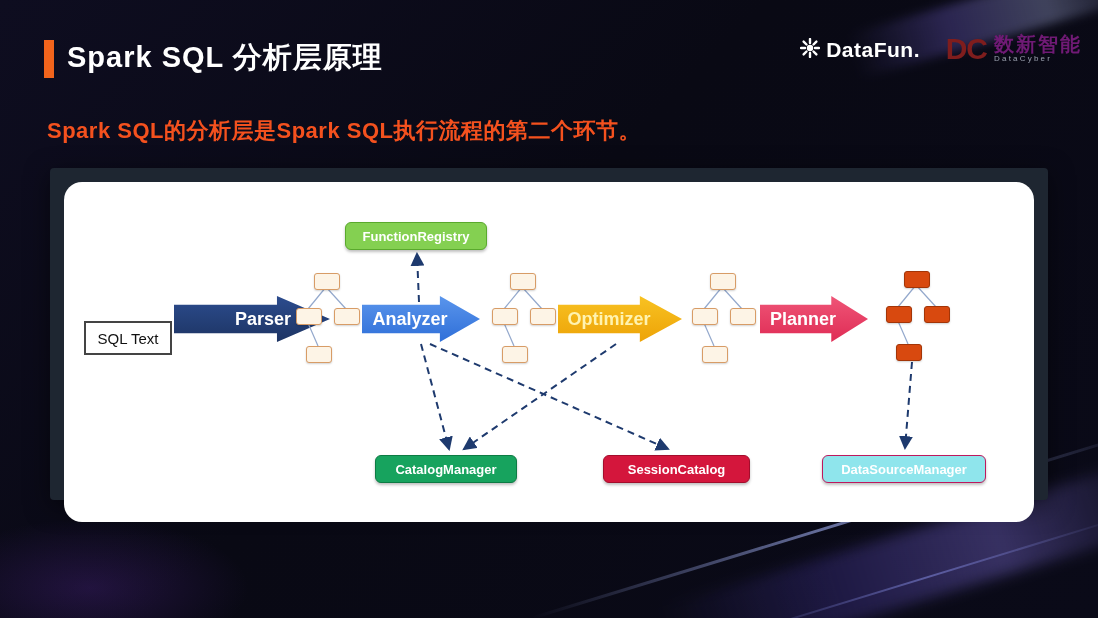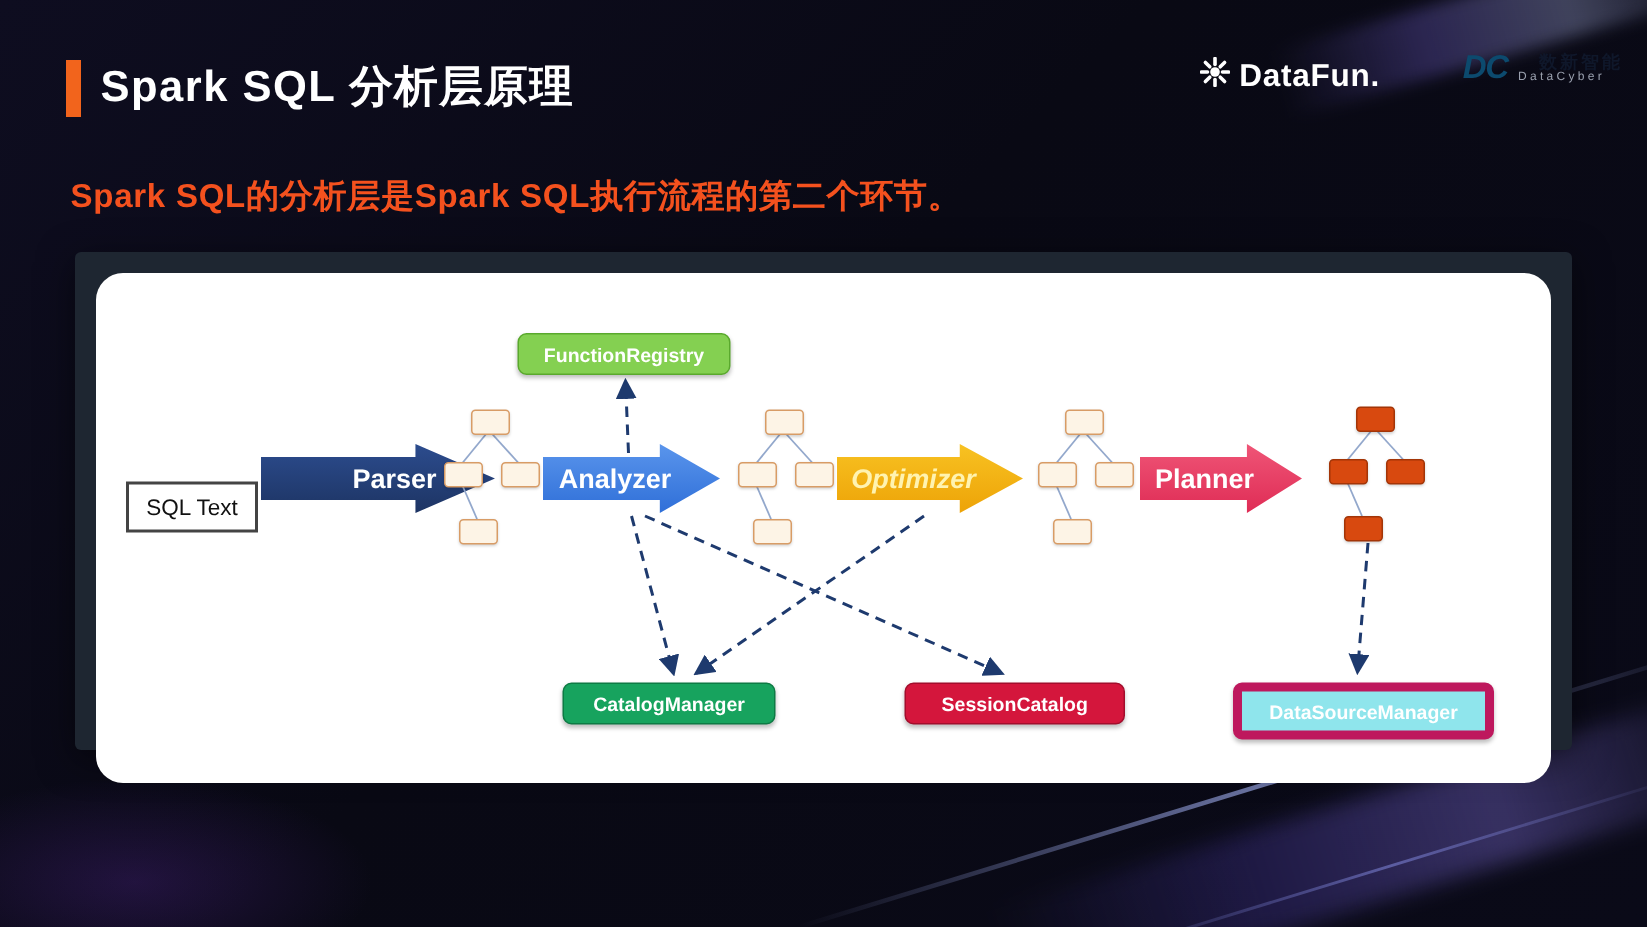"DC" #datacyber-logo .dc-mark { color: #0c4a6e -> #7f1d1d; font-size: 22px -> 30px; font-style: italic -> none }
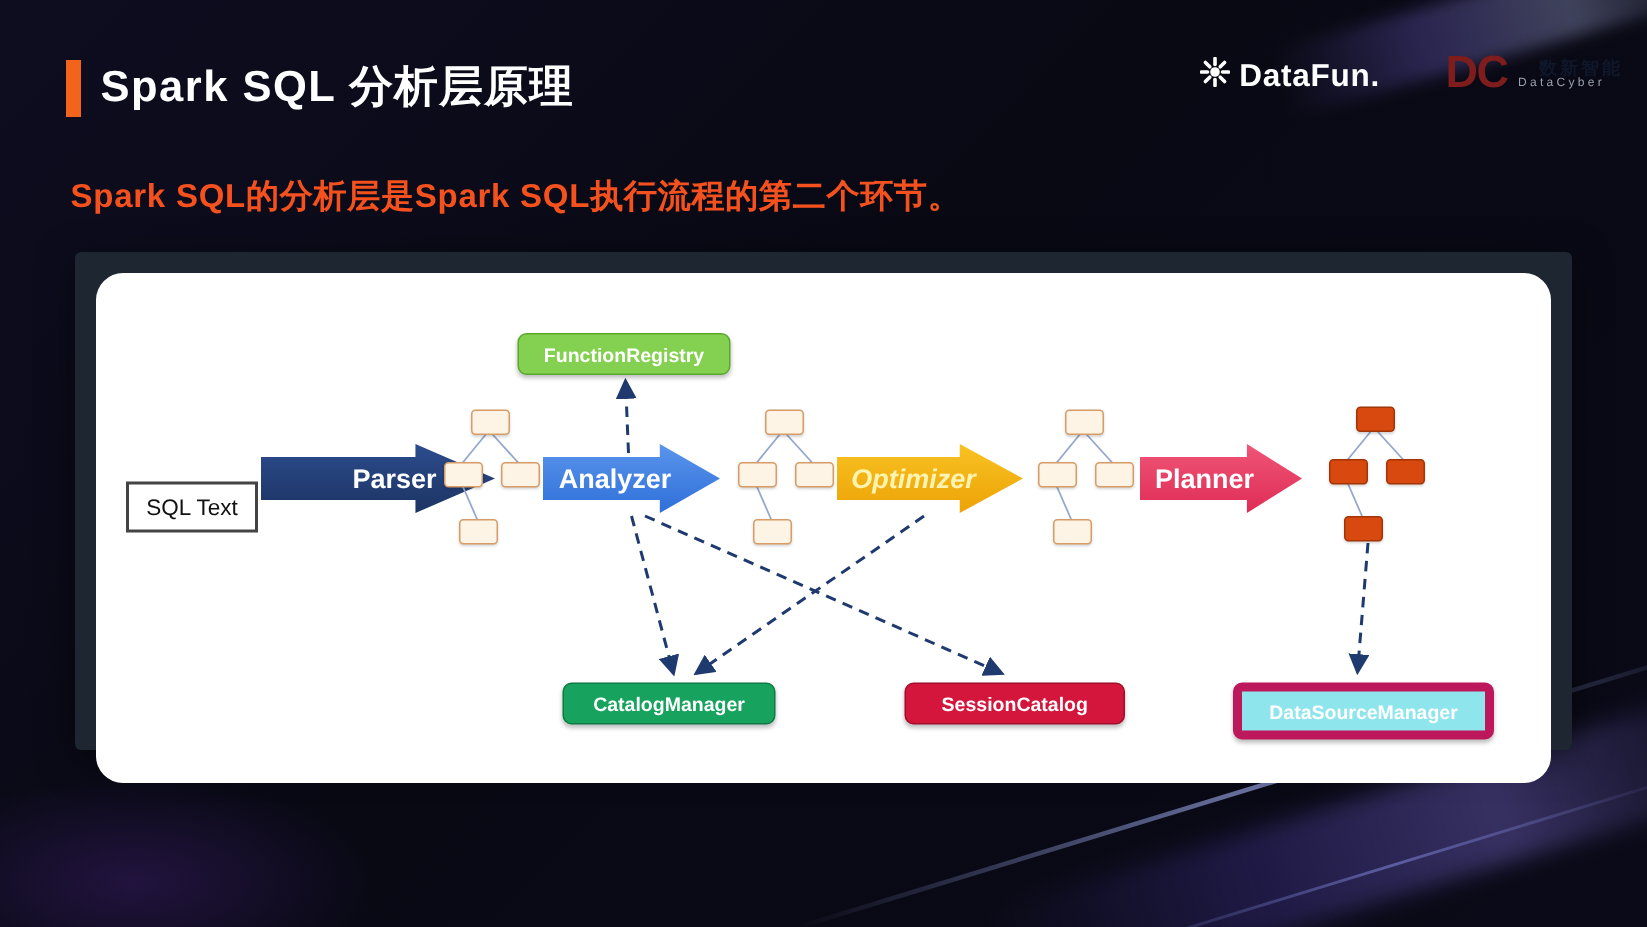"数新智能" #datacyber-logo .dc-cn { color: #0f172a -> #701a75; font-size: 12px -> 20px; margin-left: 14px -> none }
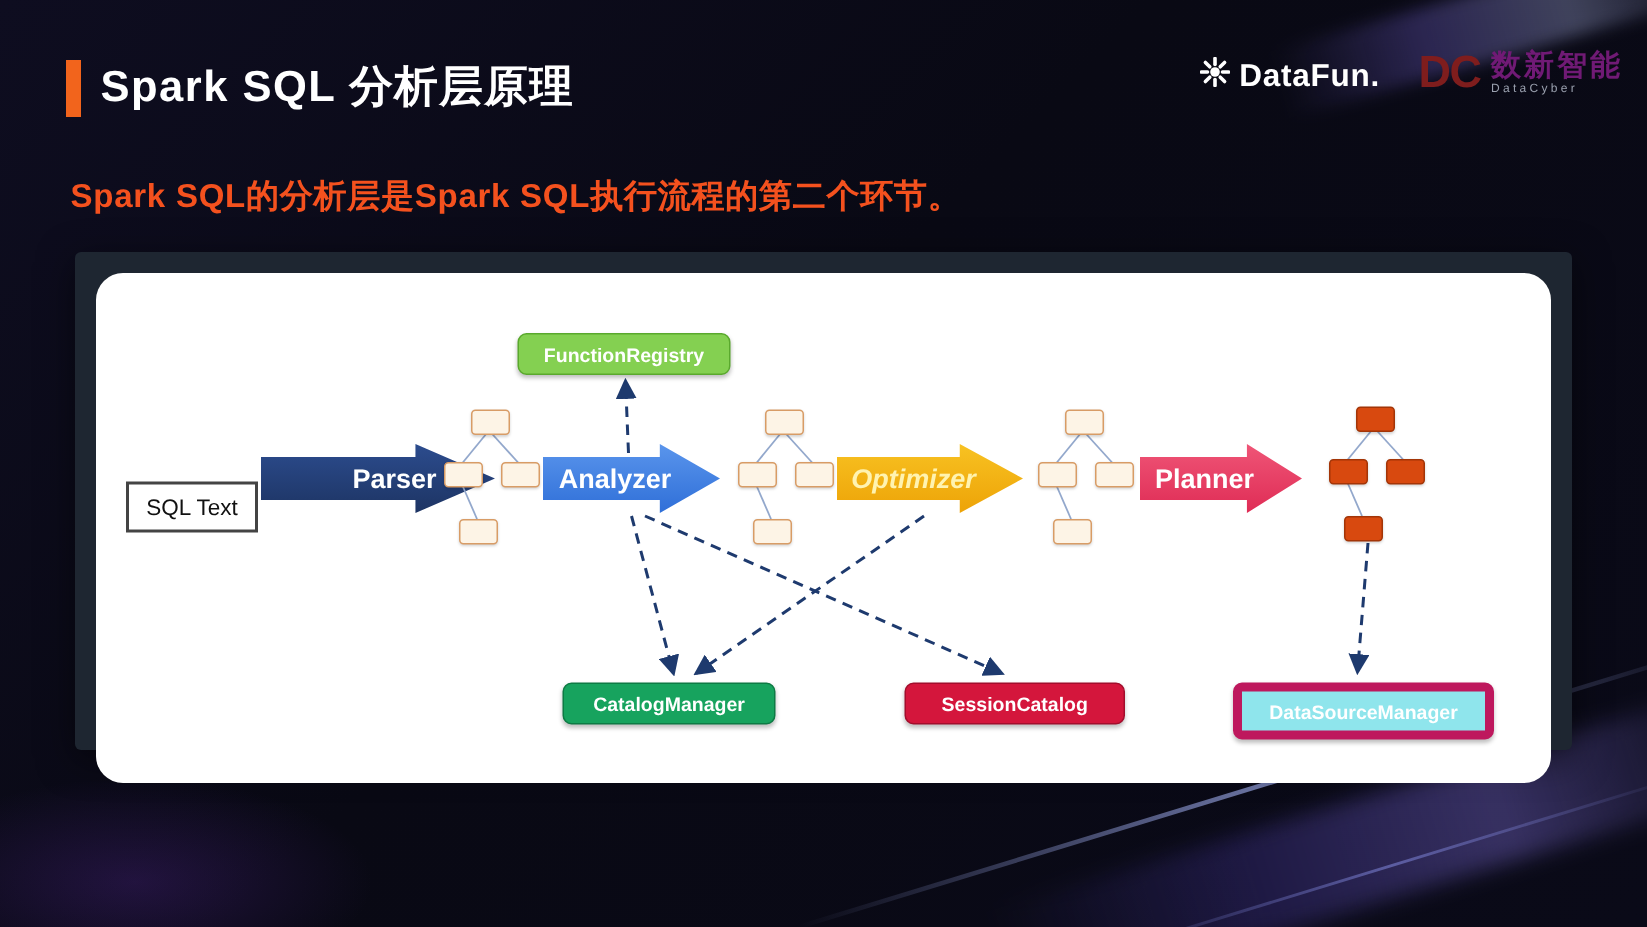"Optimizer" #optimizer-arrow { font-style: italic -> none }
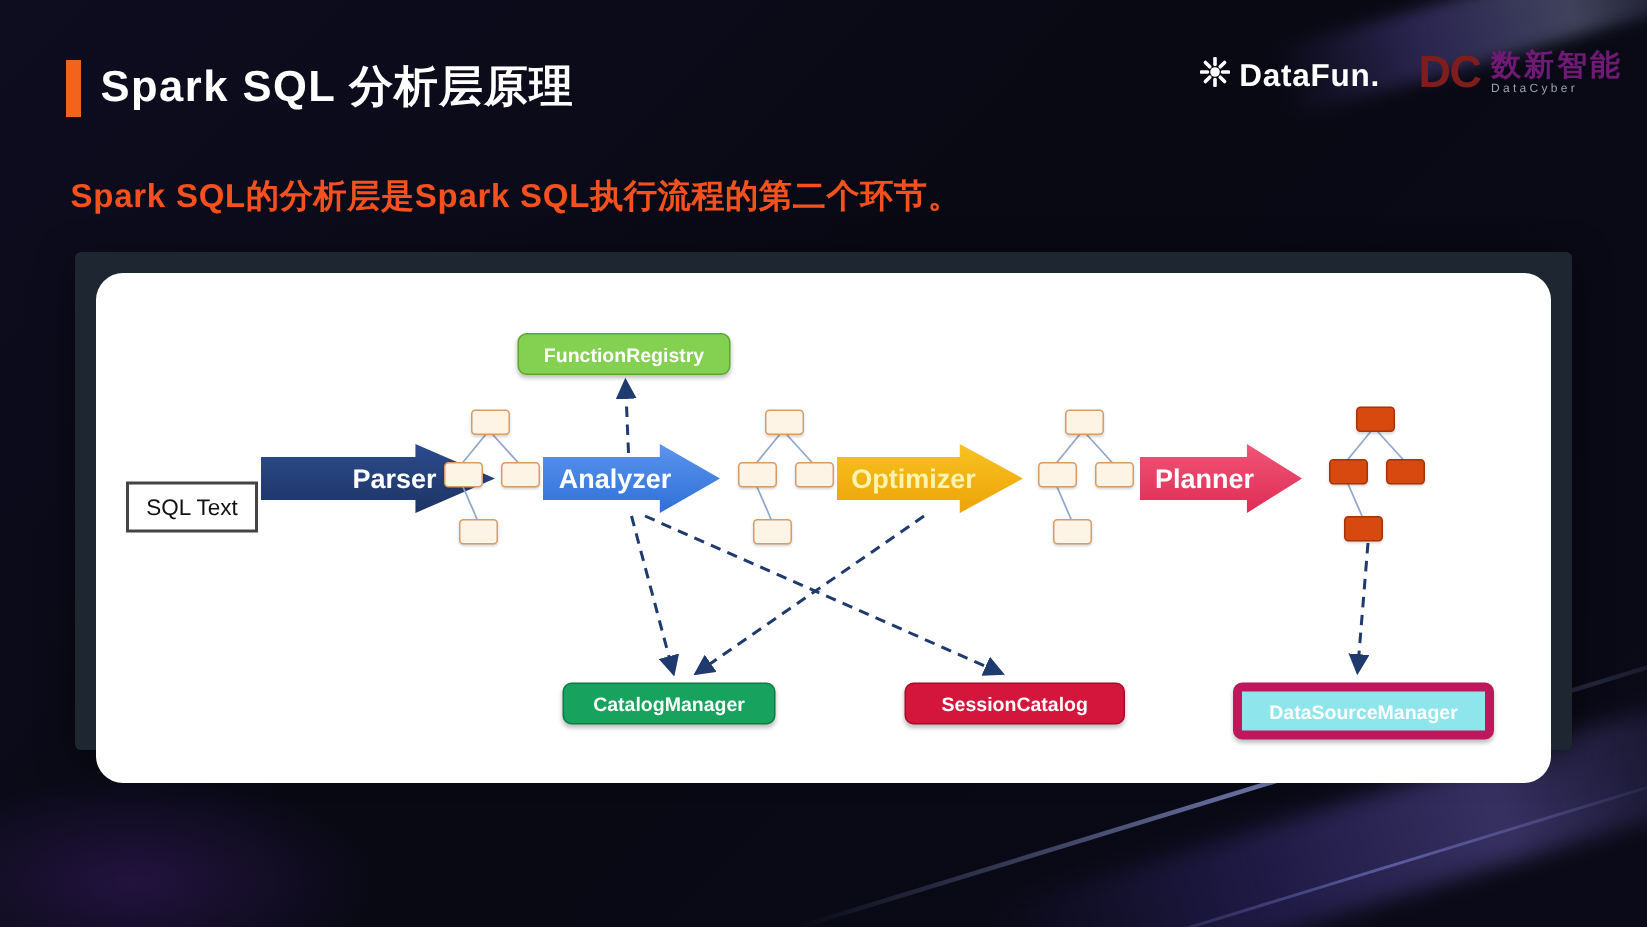"DataSourceManager" #data-source-manager-box { border: 6px solid #be185d -> 1px solid #be185d }
